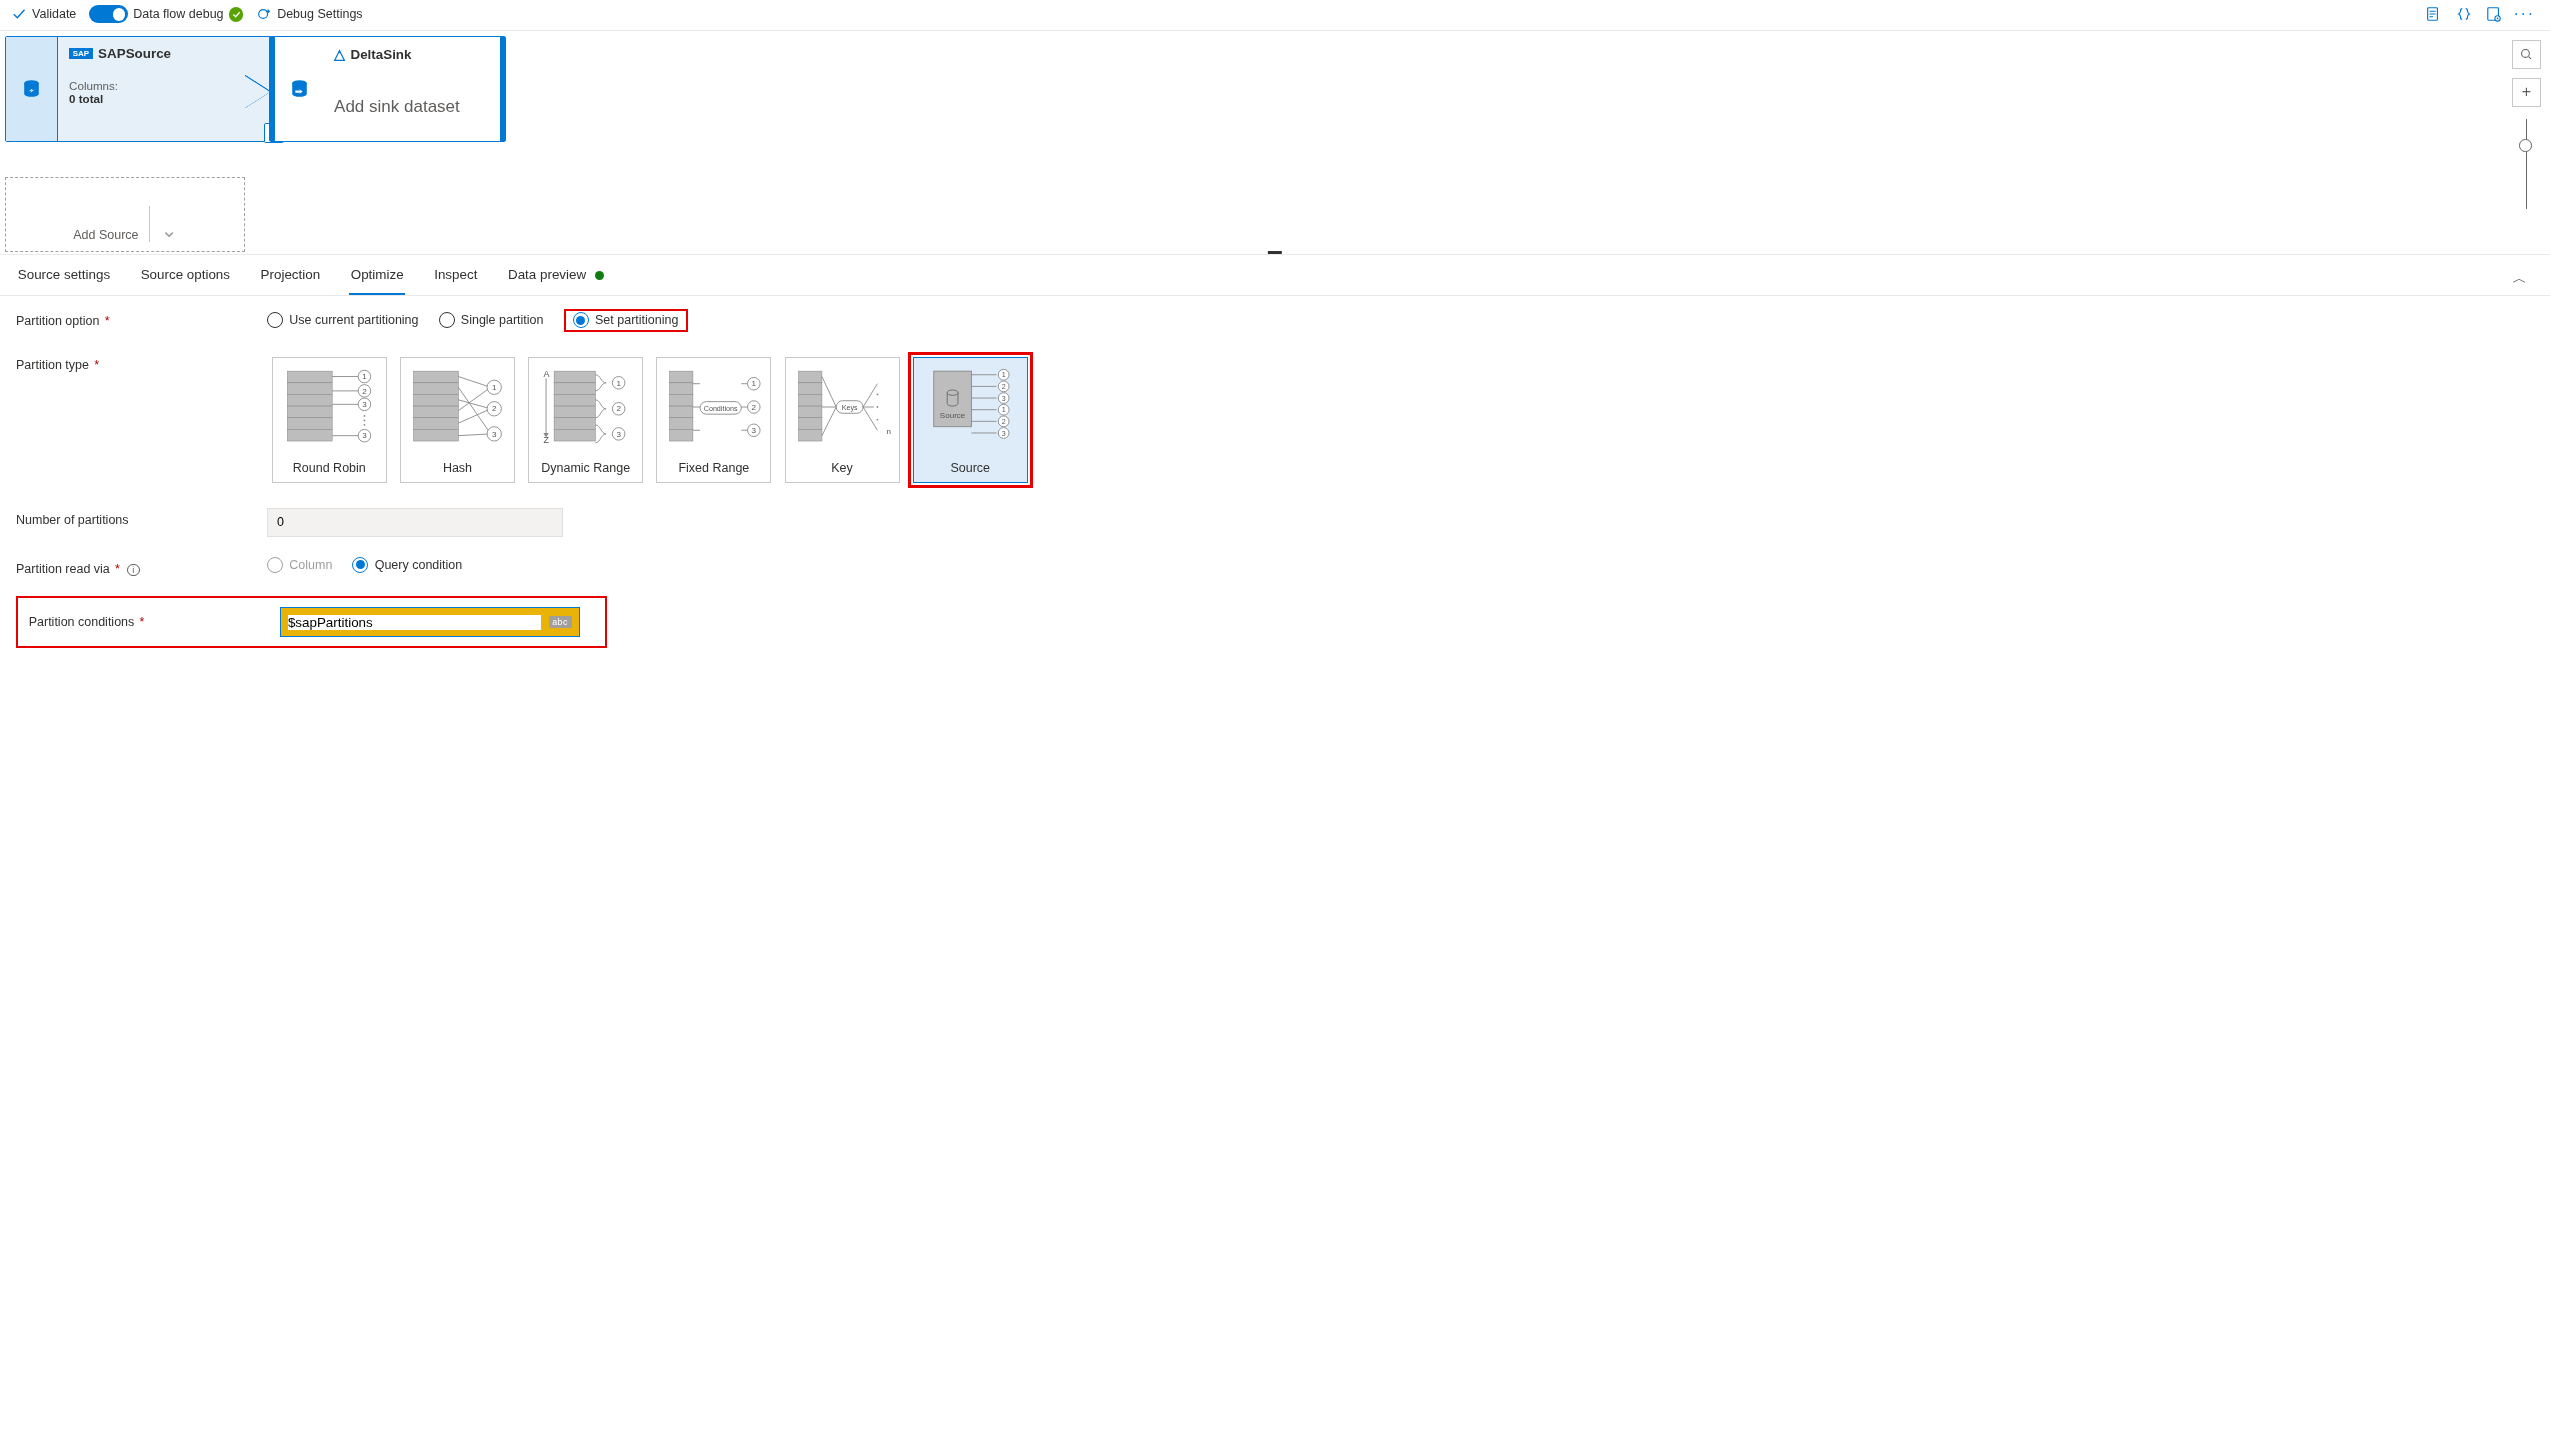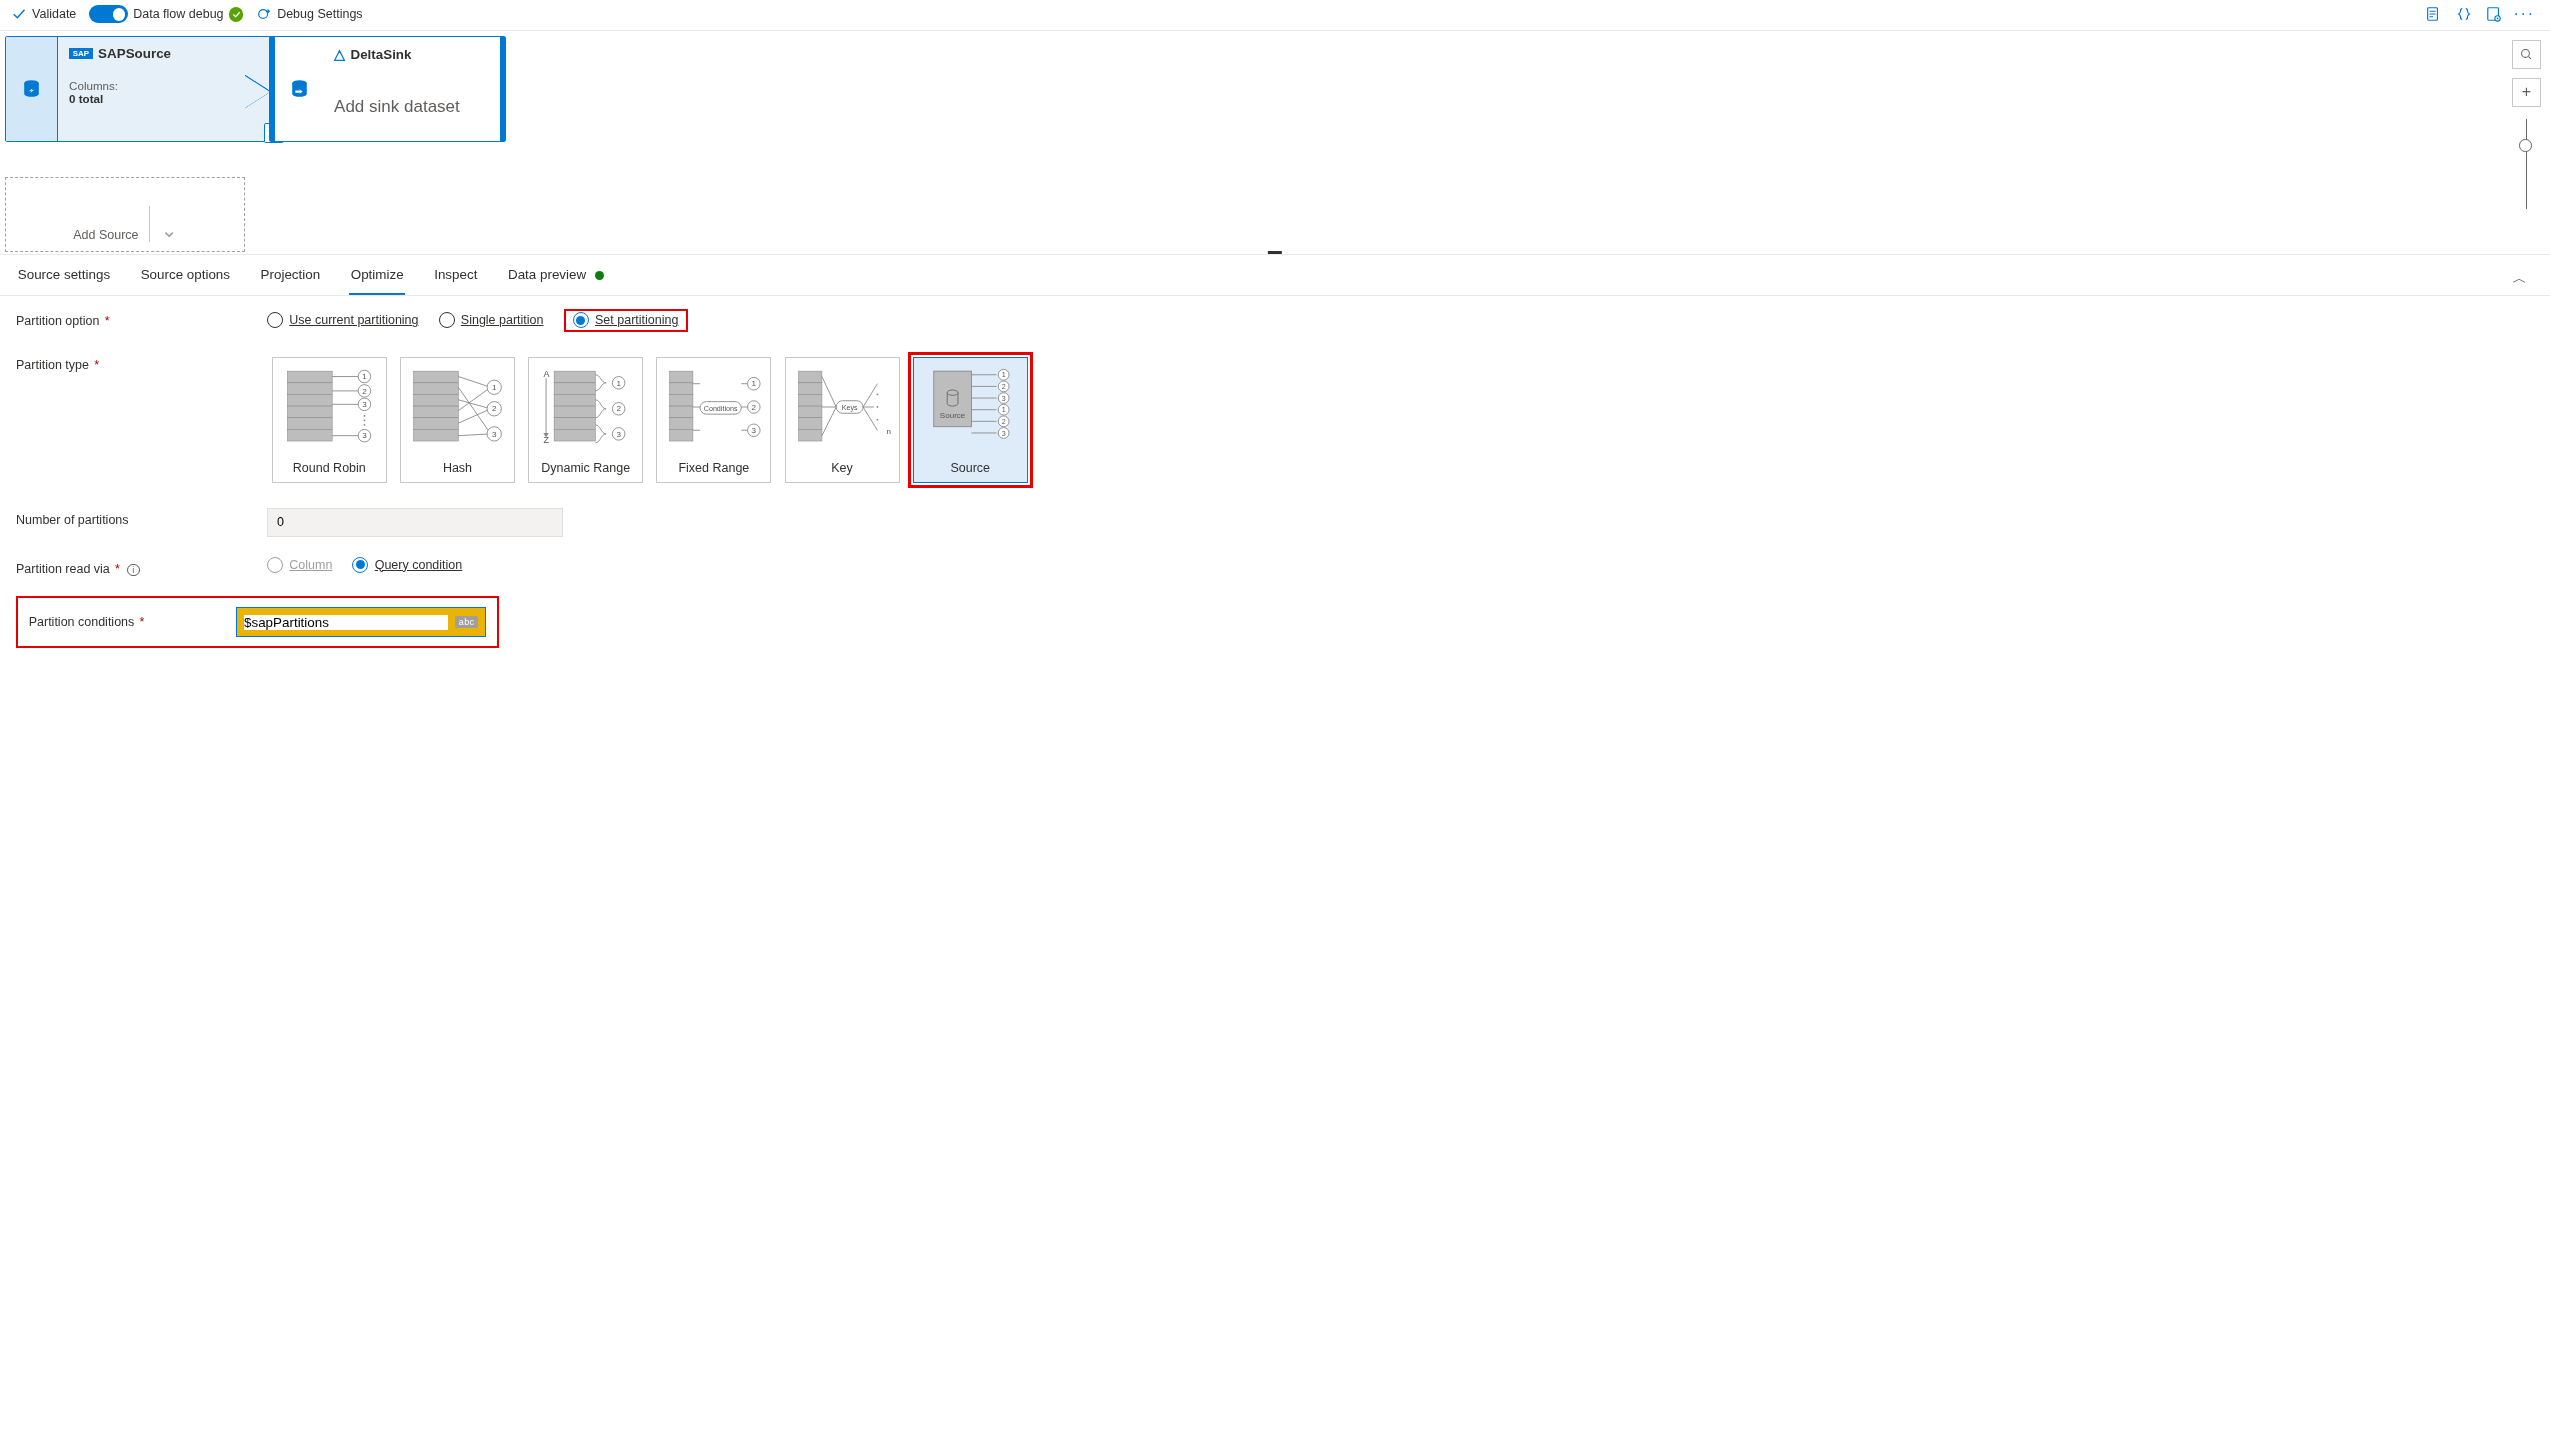"Use current partitioning" .radio { text-decoration: underline -> none }
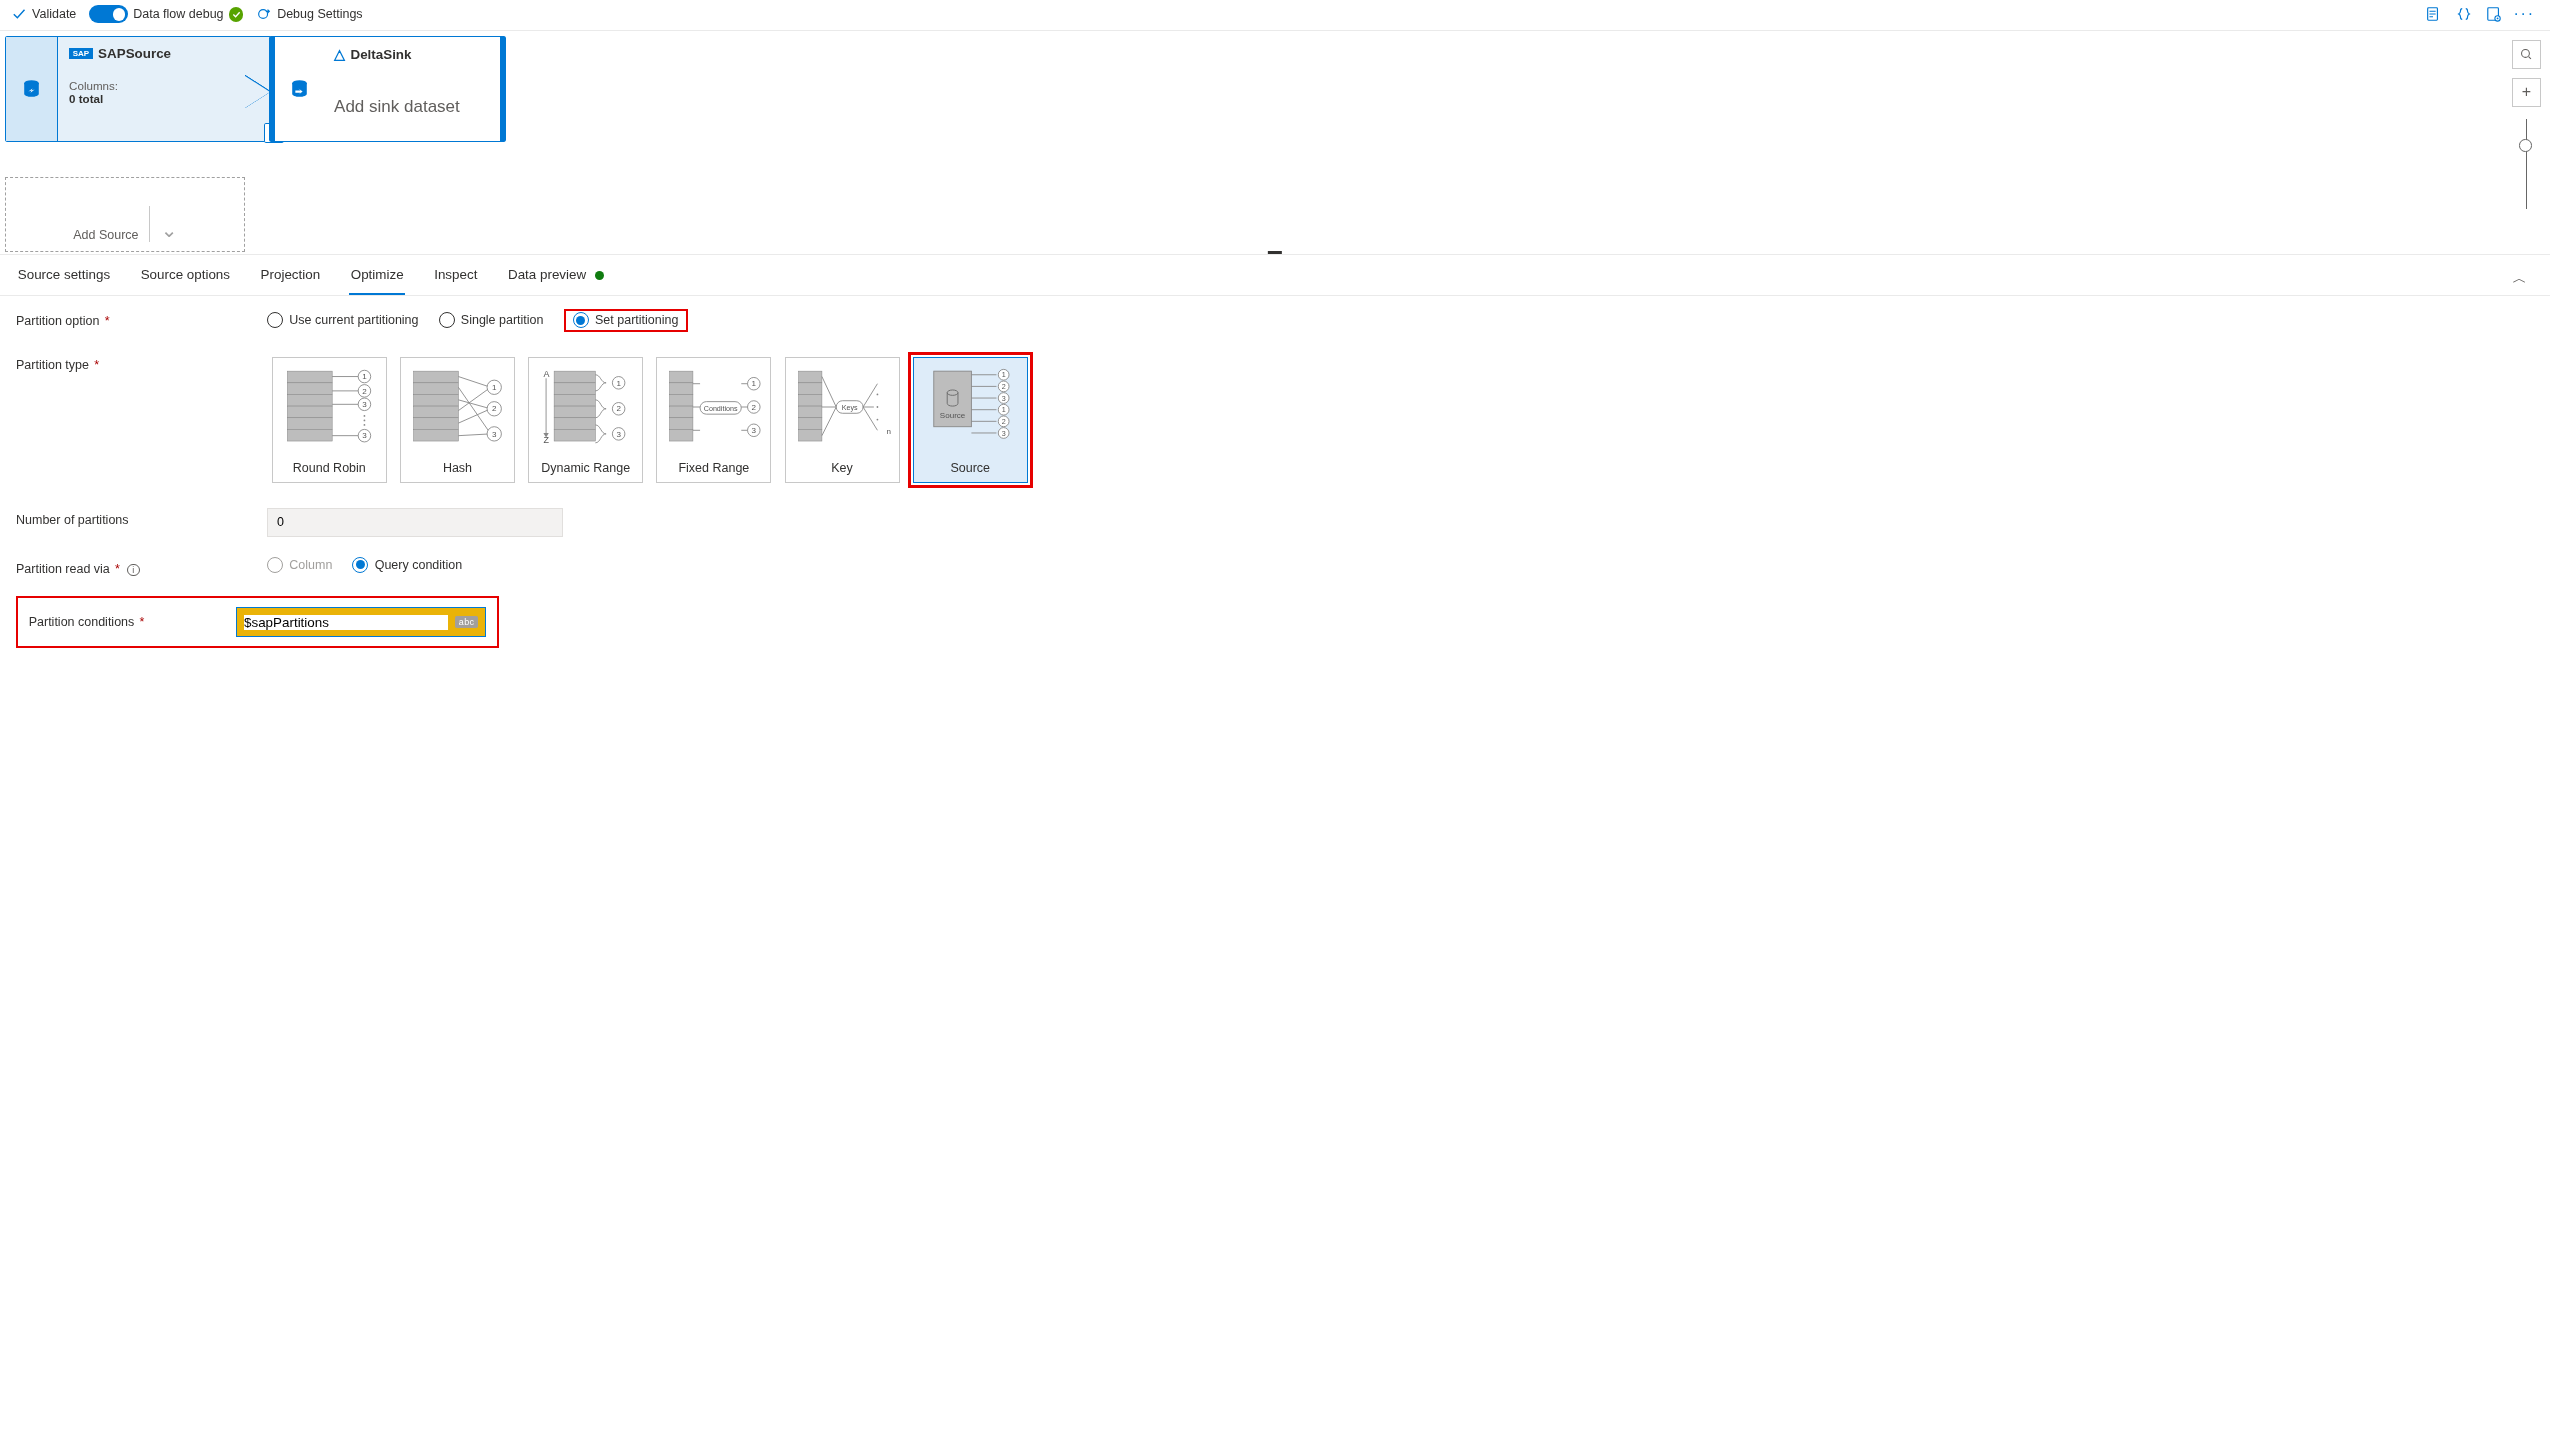"Partition conditions *" .pc-row-box { width: 483px -> 591px }
